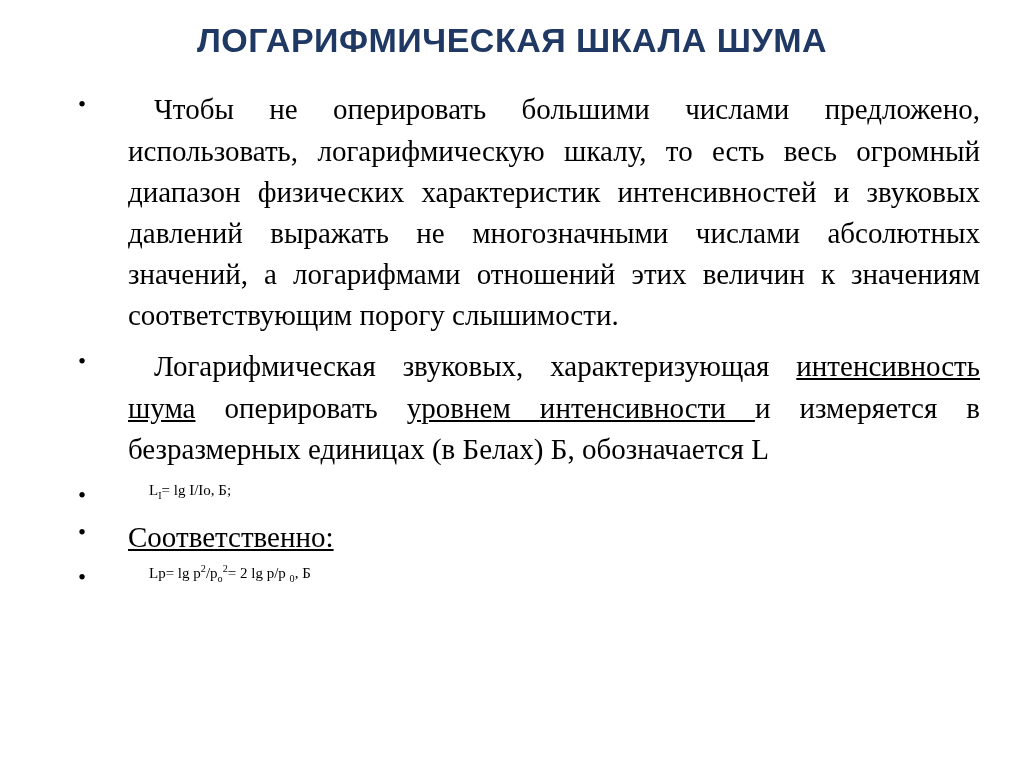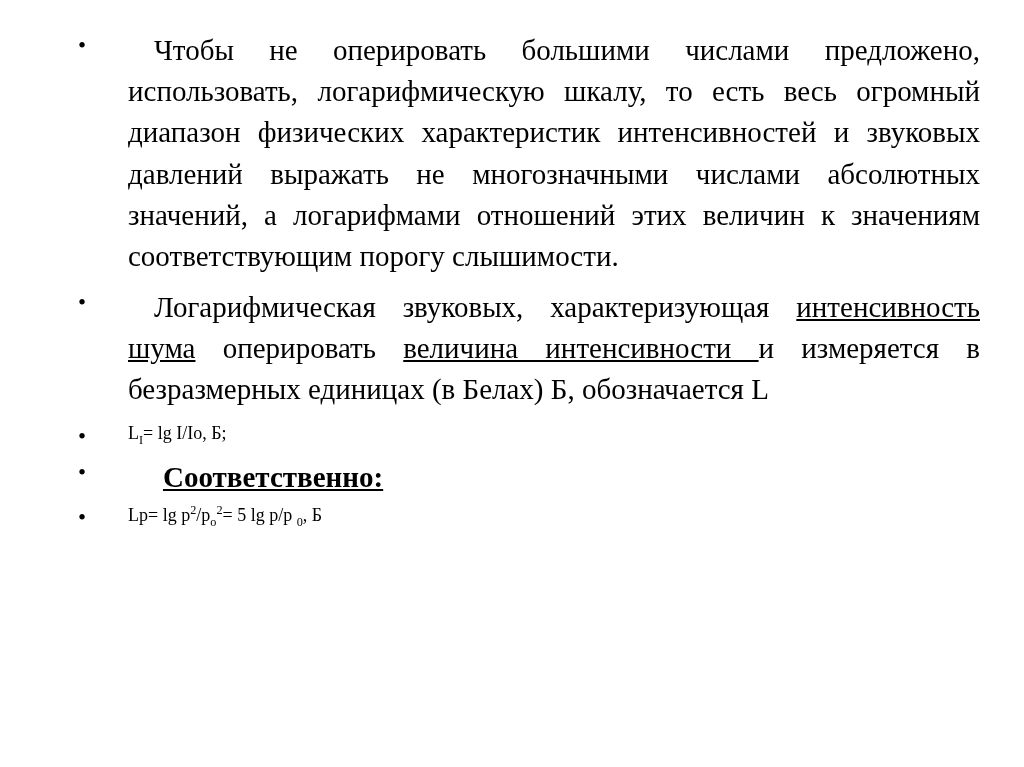"ЛОГАРИФМИЧЕСКАЯ ШКАЛА ШУМА" h1.slide-title { html: none -> <h1>ЛОГАРИФМИЧЕСКАЯ ШКАЛА ШУМА</h1> }
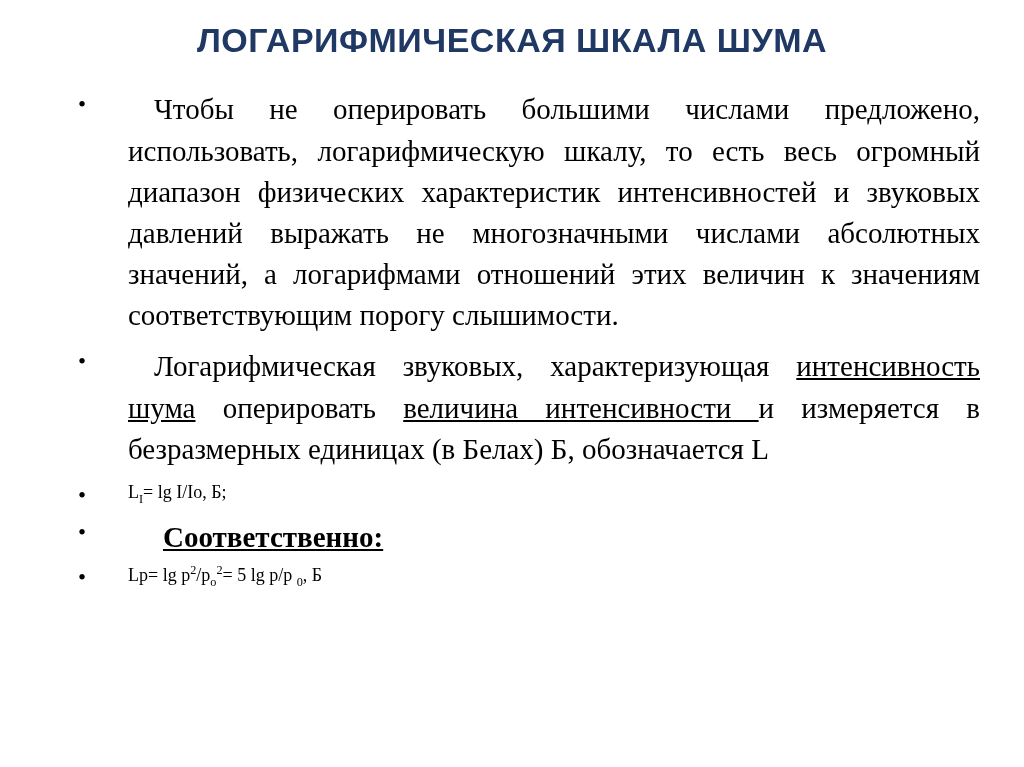"величина интенсивности" span.u { text: величина -> уровнем }
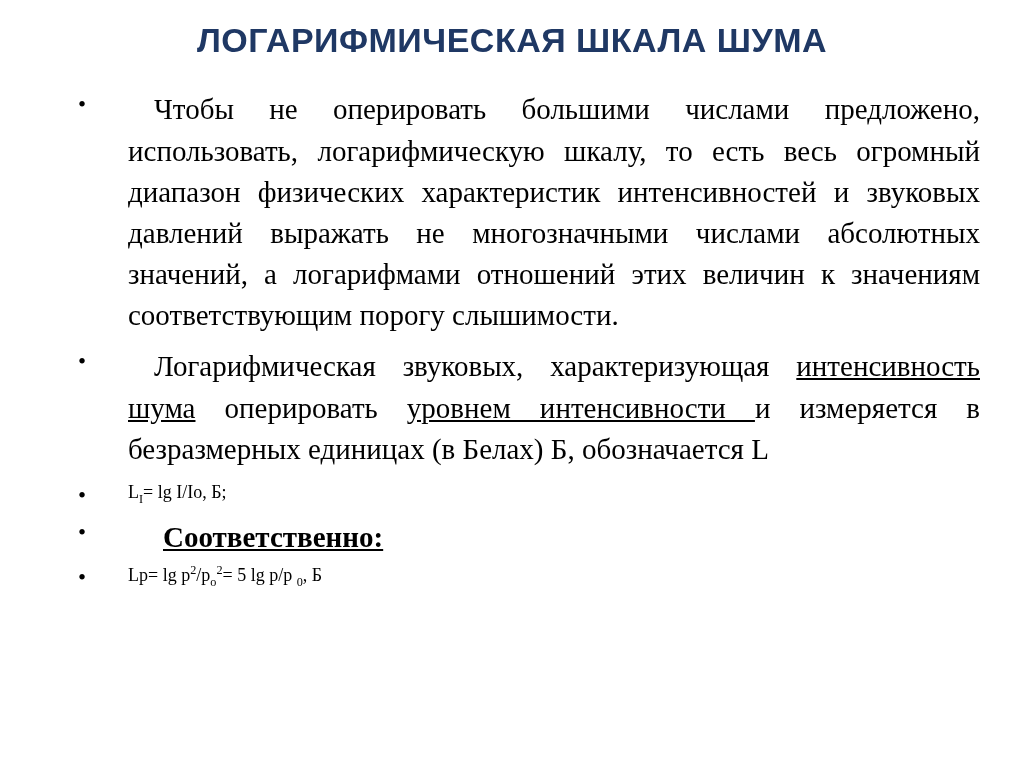"LI= lg I/Iо, Б;" .formula { font-size: 18px -> 15px; margin-left: none -> 21px }
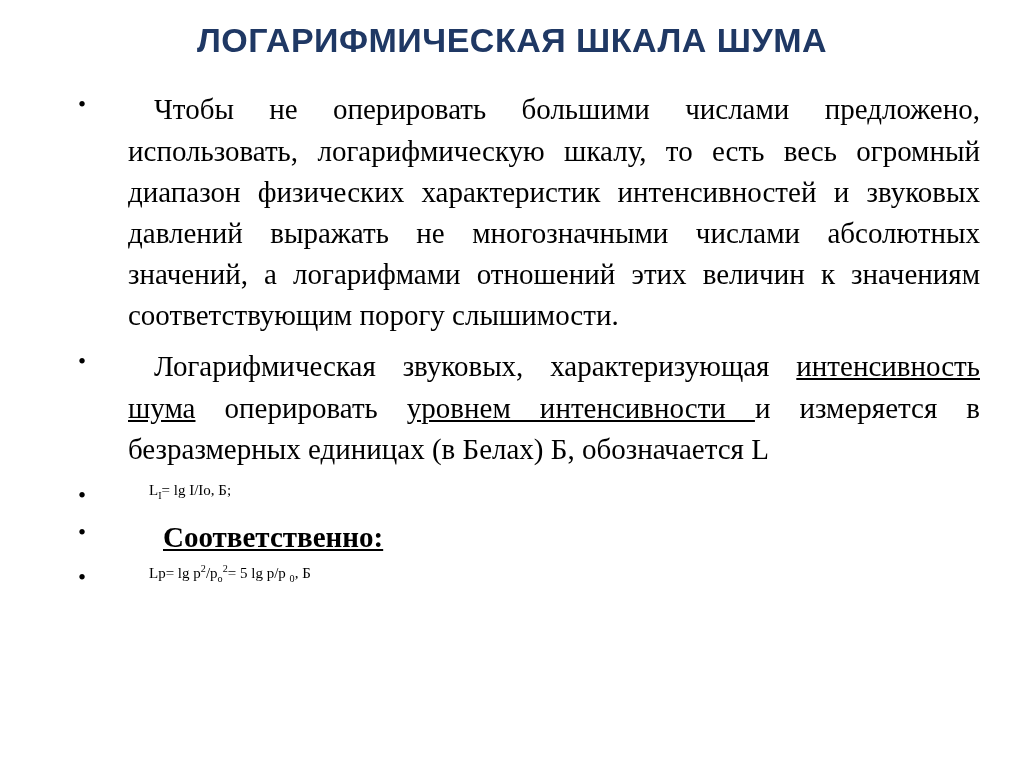"Соответственно:" .b { font-weight: bold -> normal; margin-left: 35px -> none }
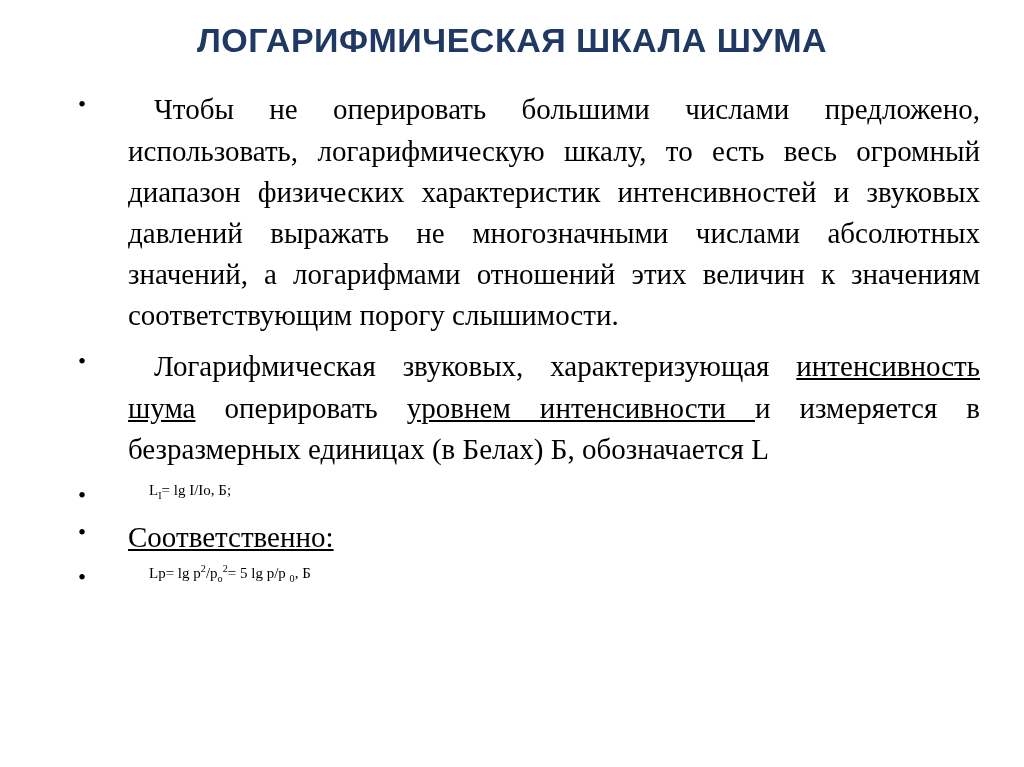"= 5 lg p/p" span { text: 5 -> 2 }
